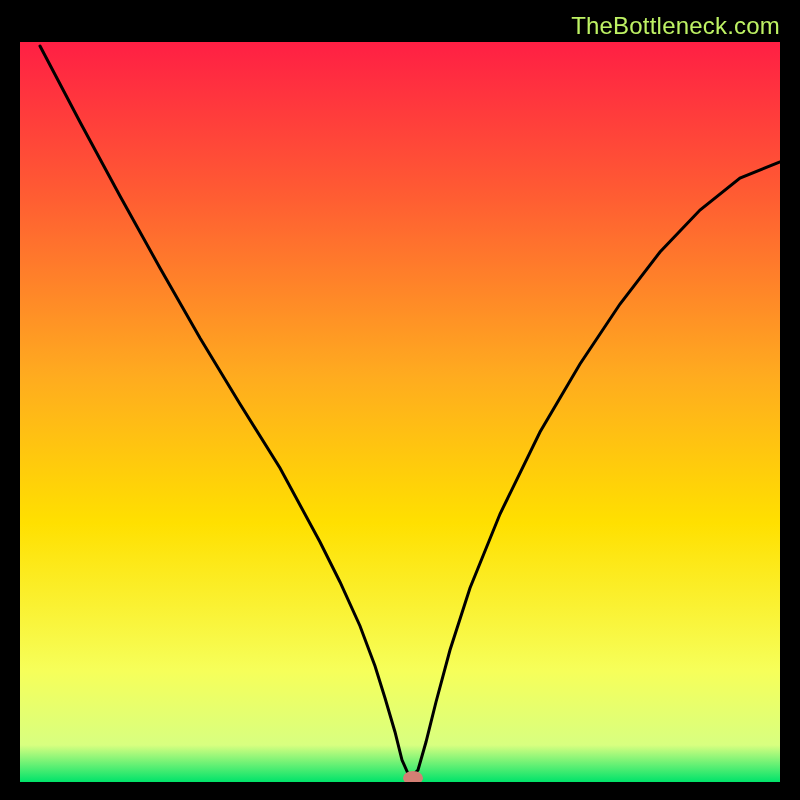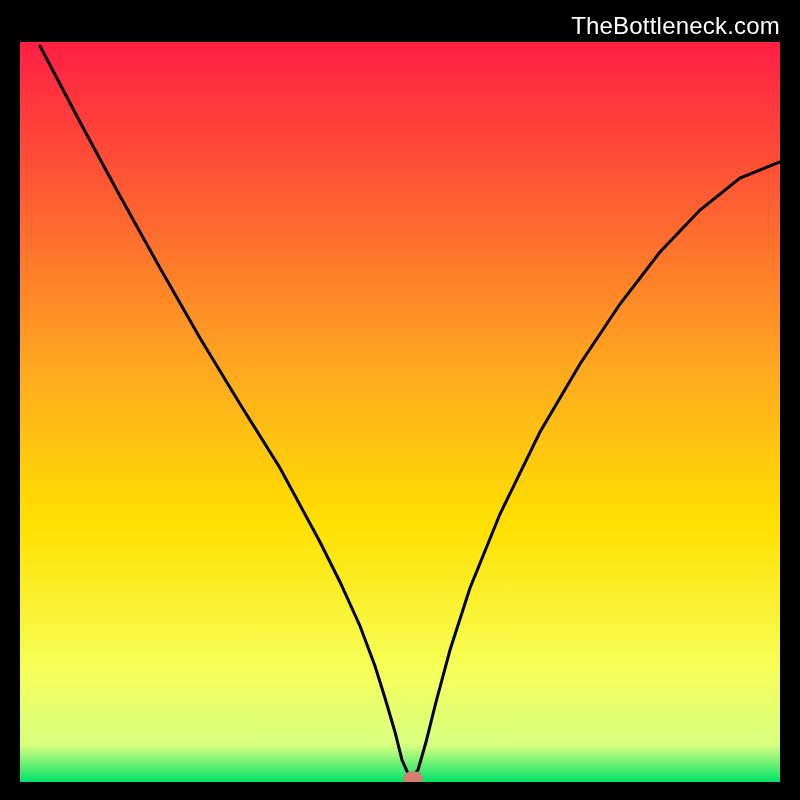"TheBottleneck.com" .watermark { color: #ffffff -> #bef264 }
